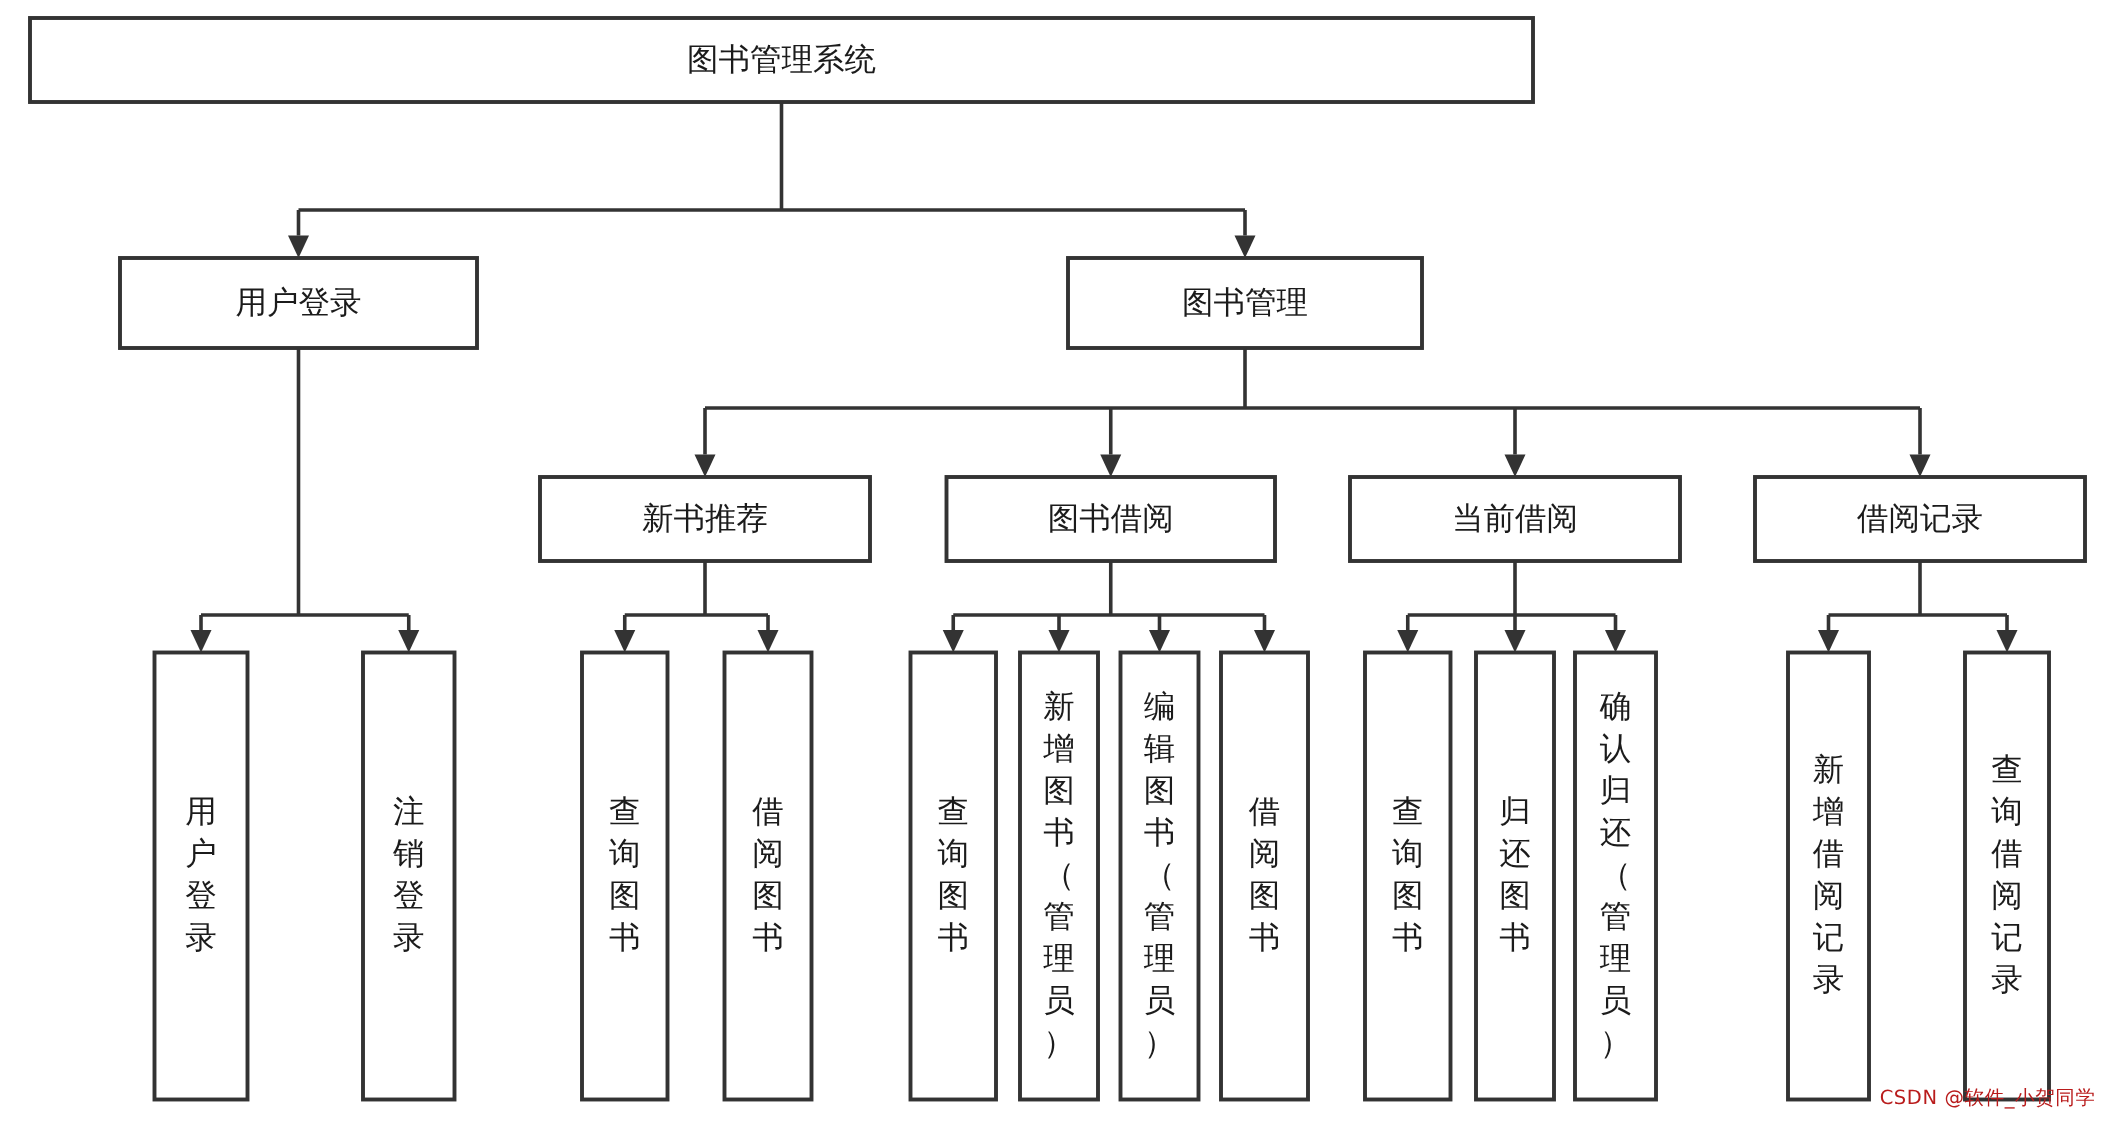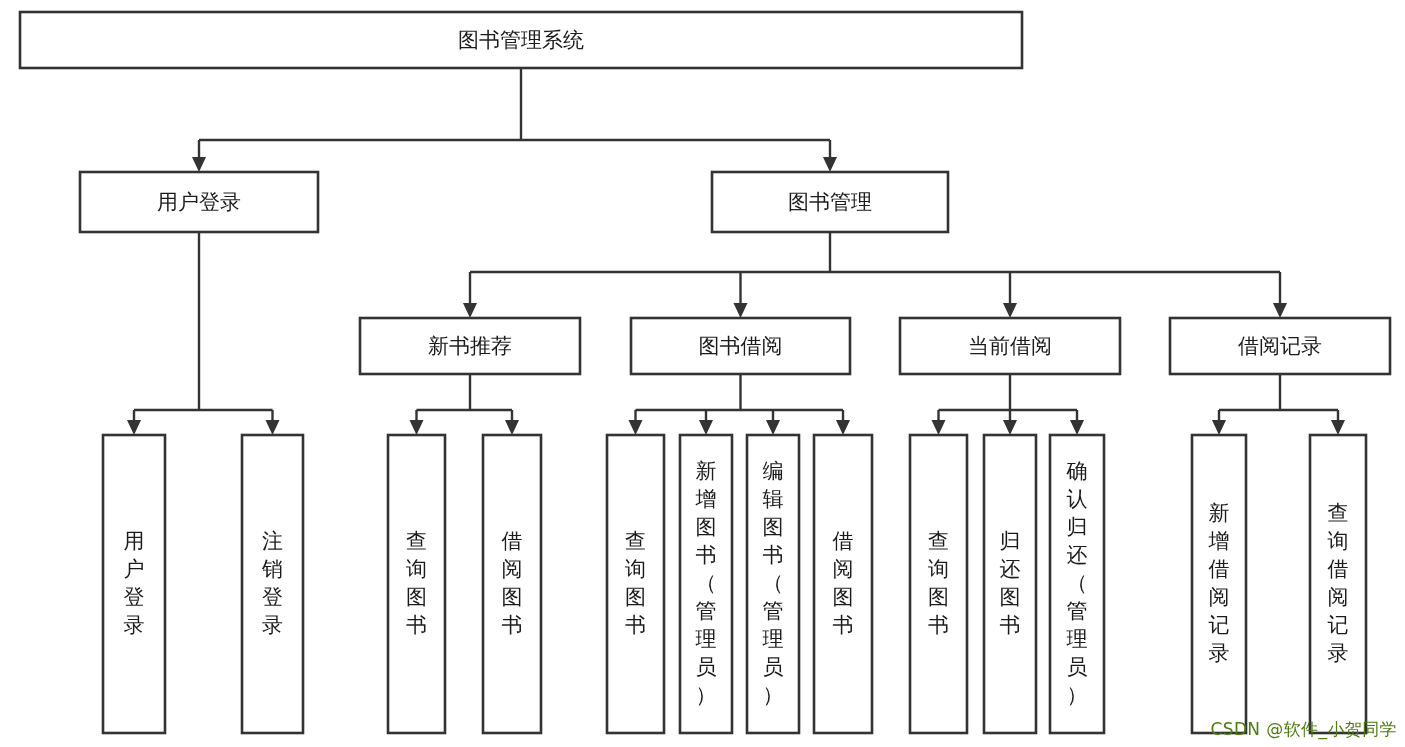"CSDN @软件_小贺同学" .watermark-text { color: #4d7c0f -> #b91c1c; font-size: 17px -> 13px }
